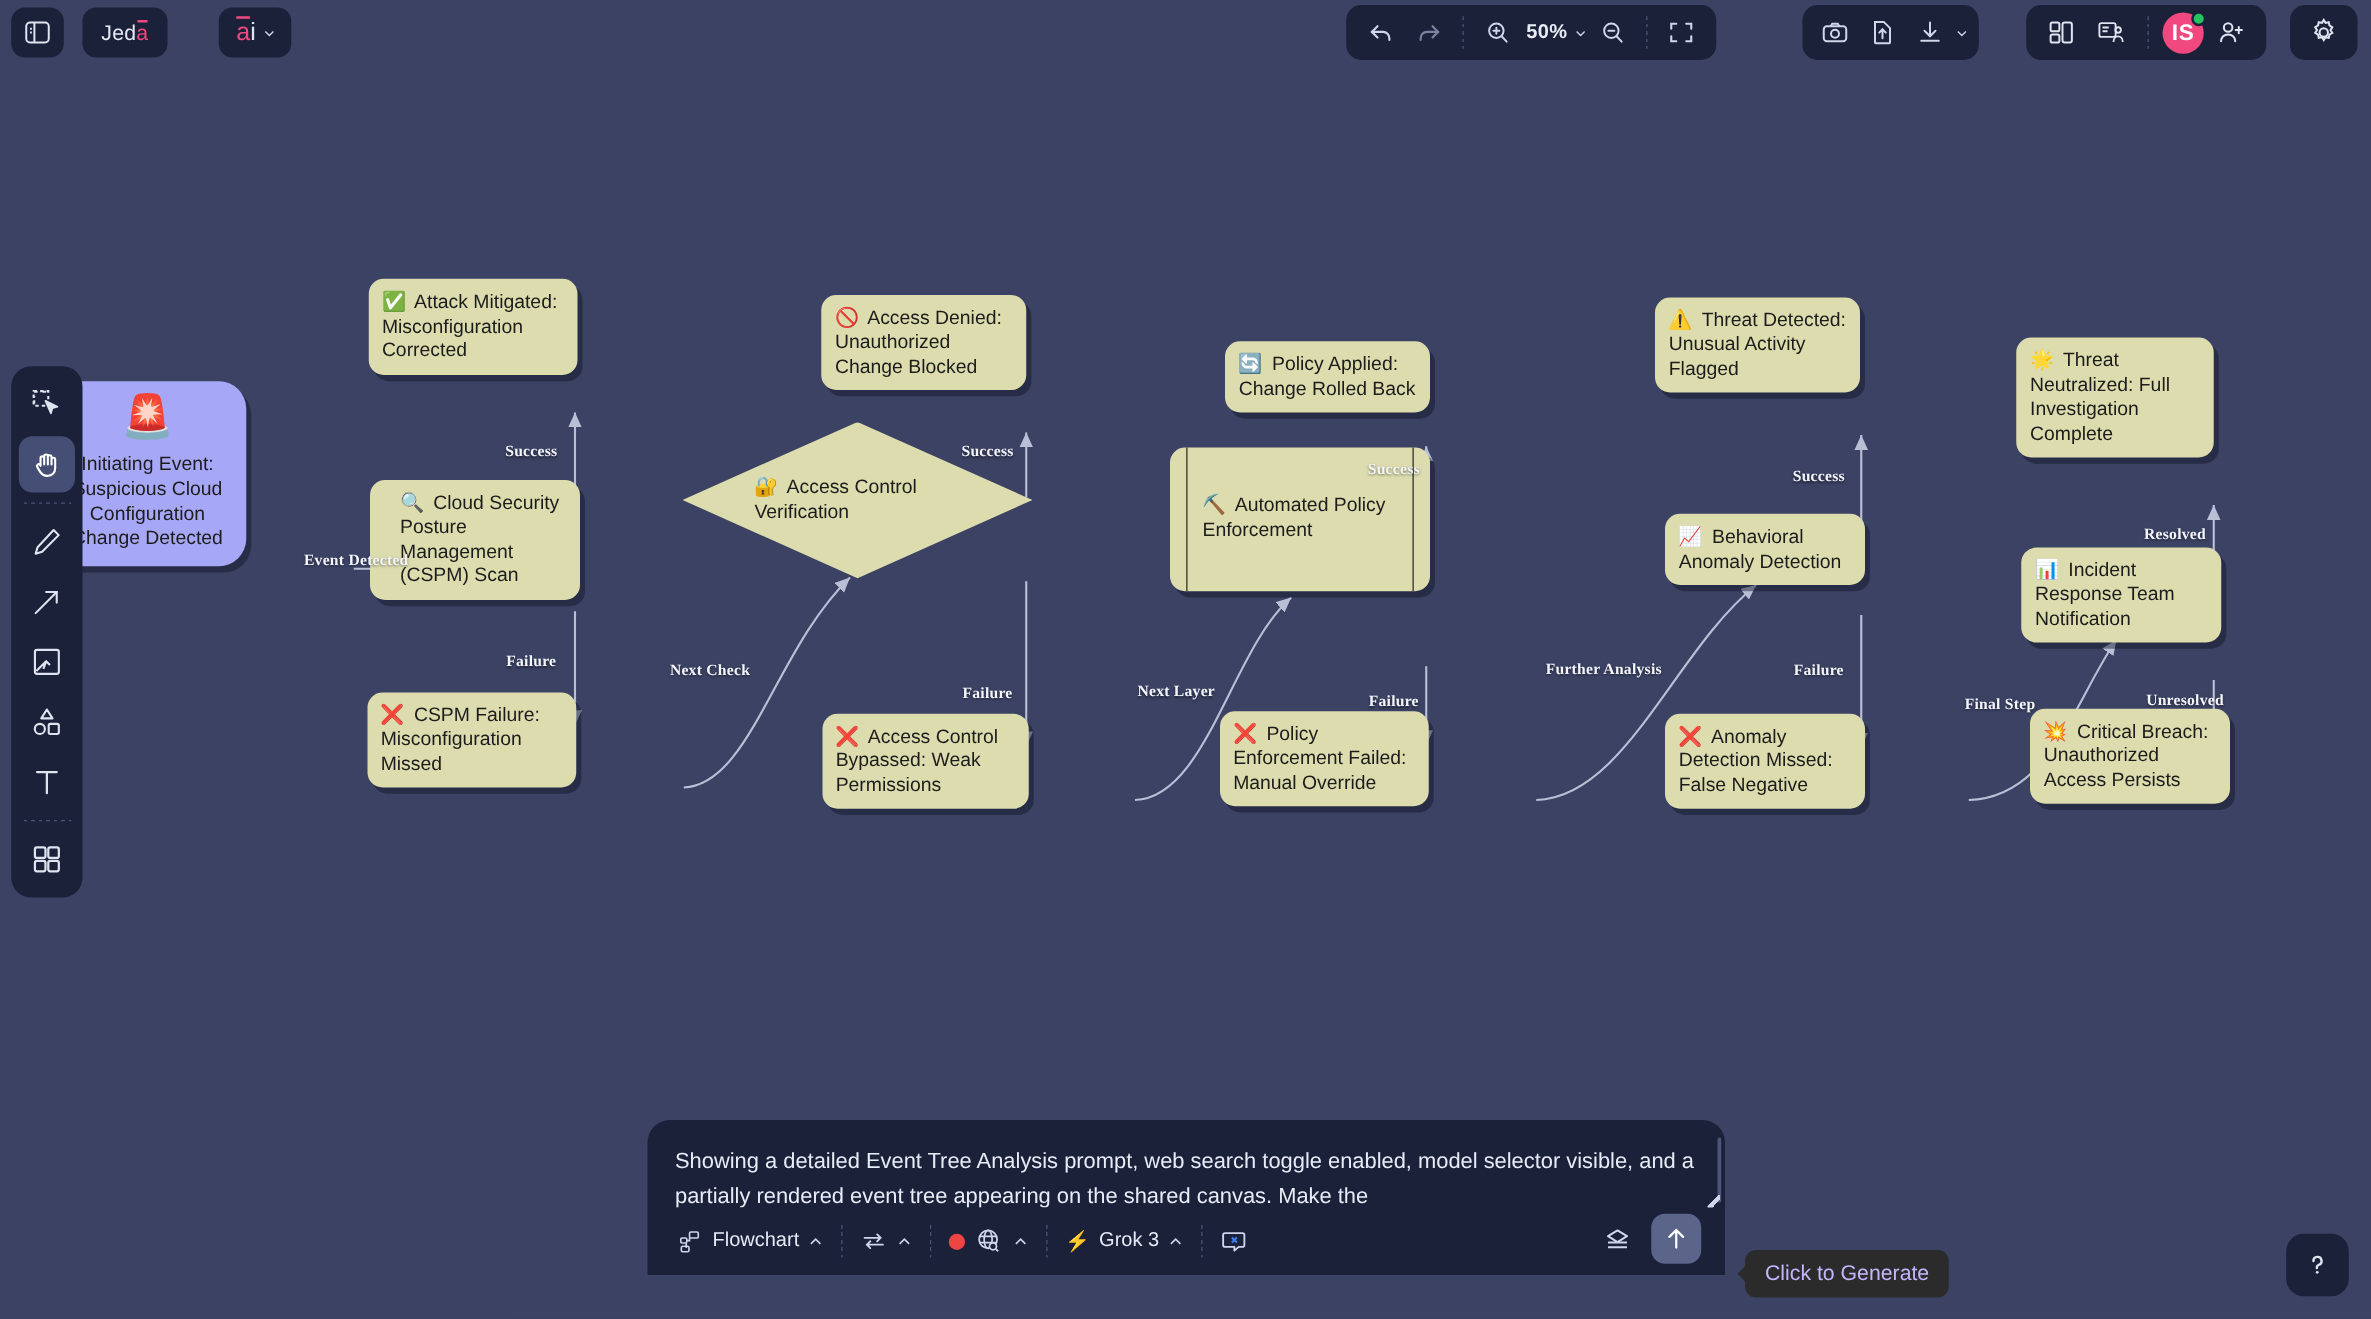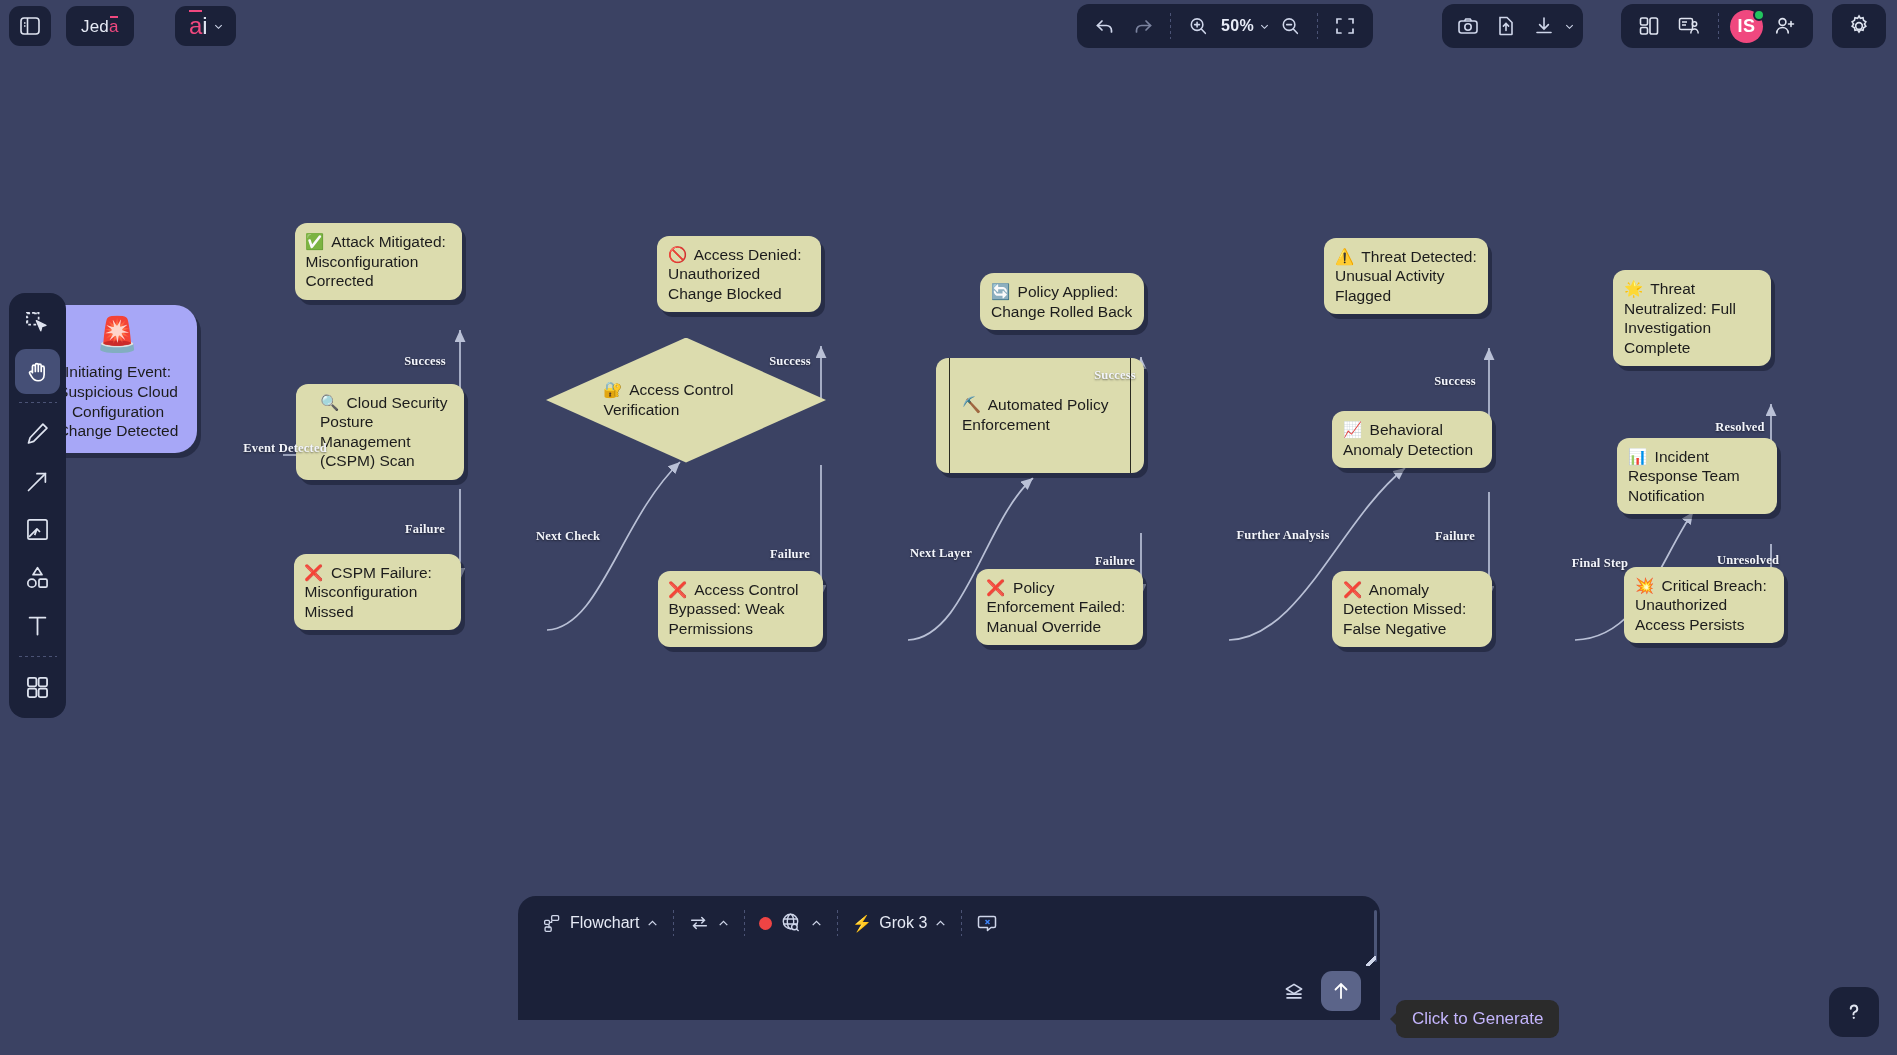"ai" .ai-text { font-size: 24px -> 20px }
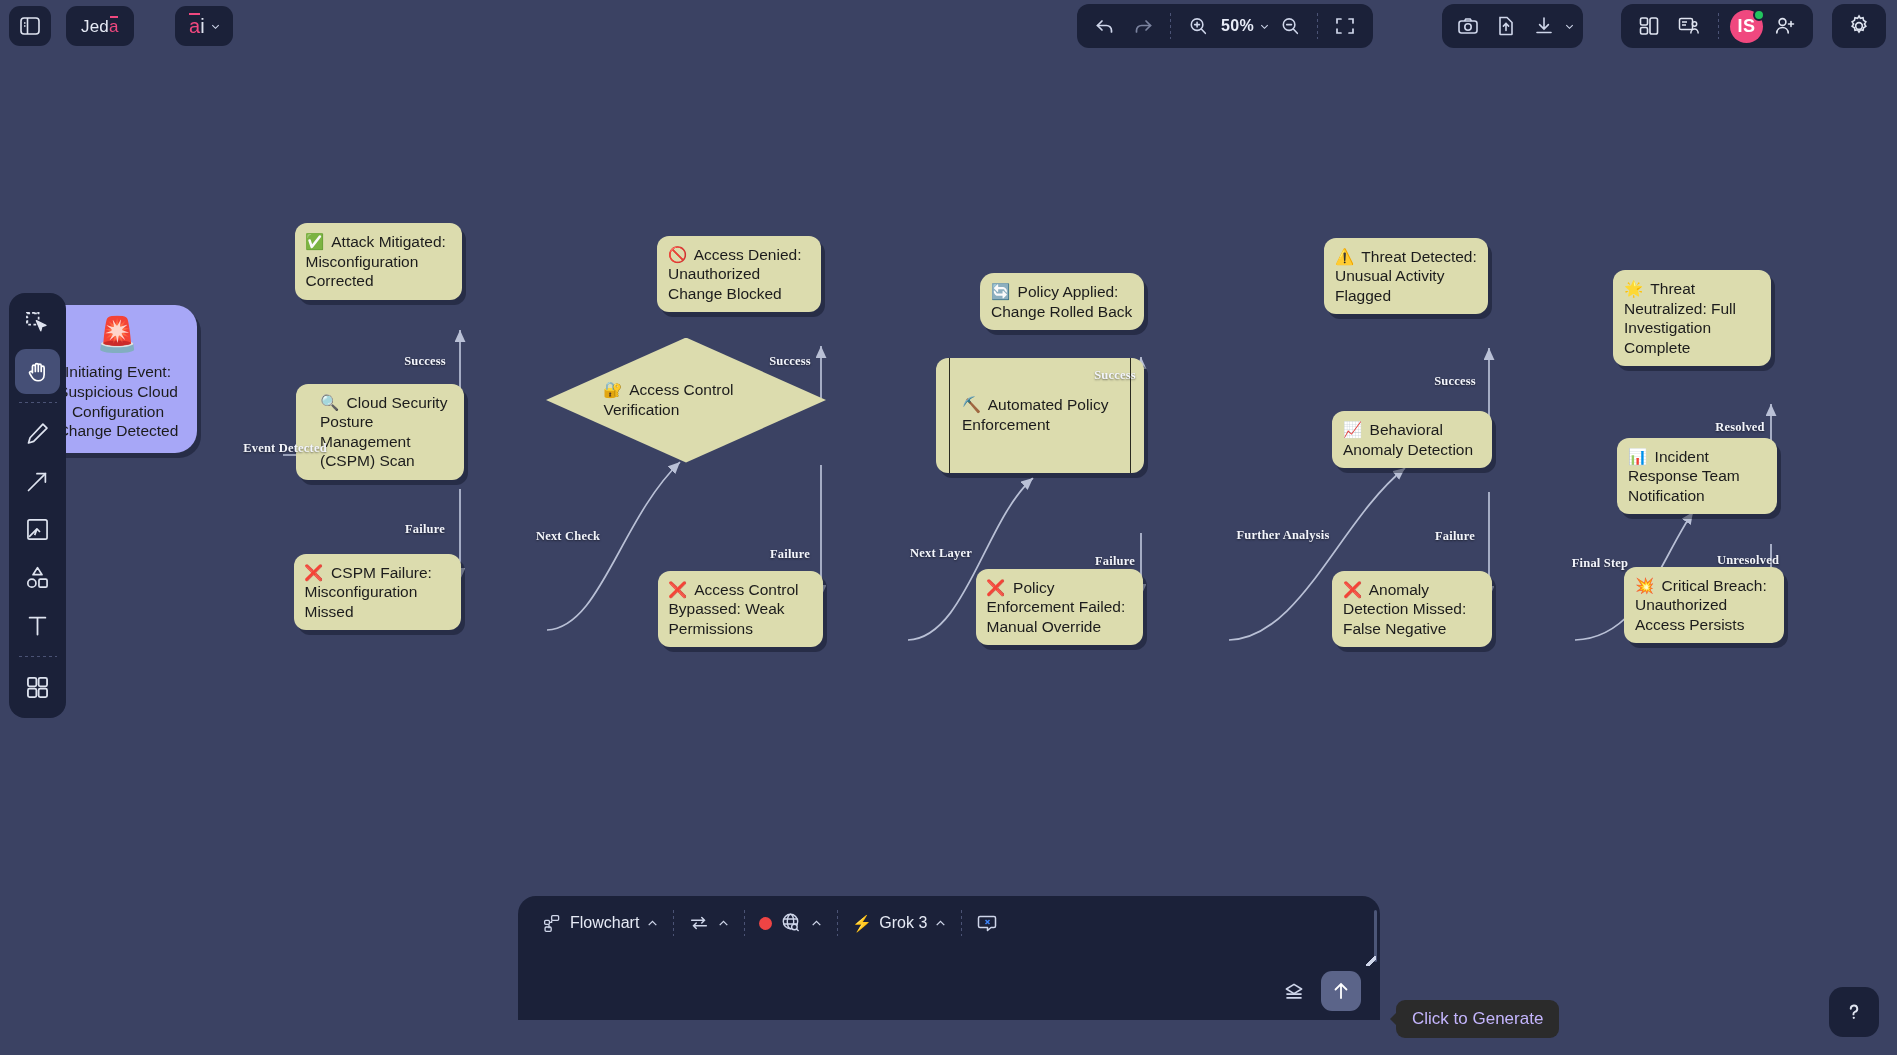"🔄 Policy Applied: Change Rolled" div.node { border-radius: 14px -> none }
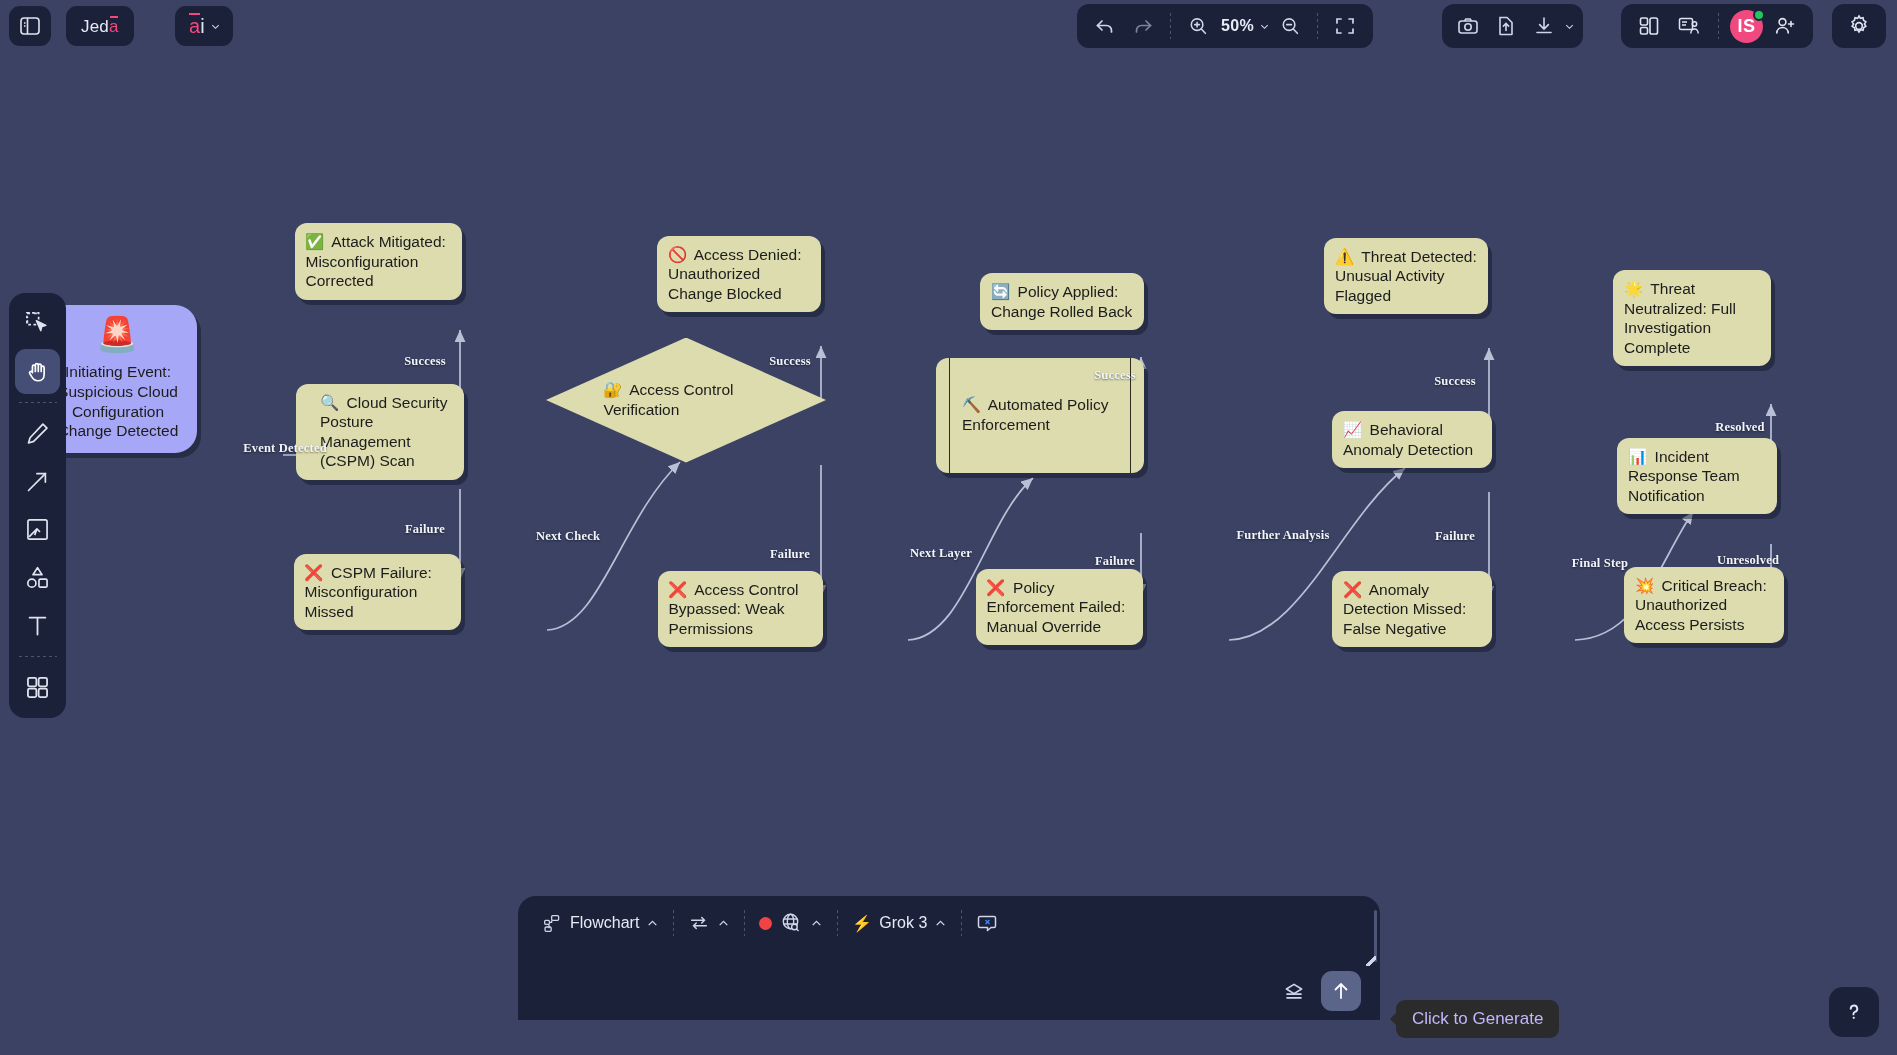"Showing a detailed Event Tree" div { html: none -> <div>Showing a detailed Event Tree Analysis prompt, web search toggle enabled, model selector visible, and a partially rendered event tree appearing on the shared canvas. Make the</div> }
